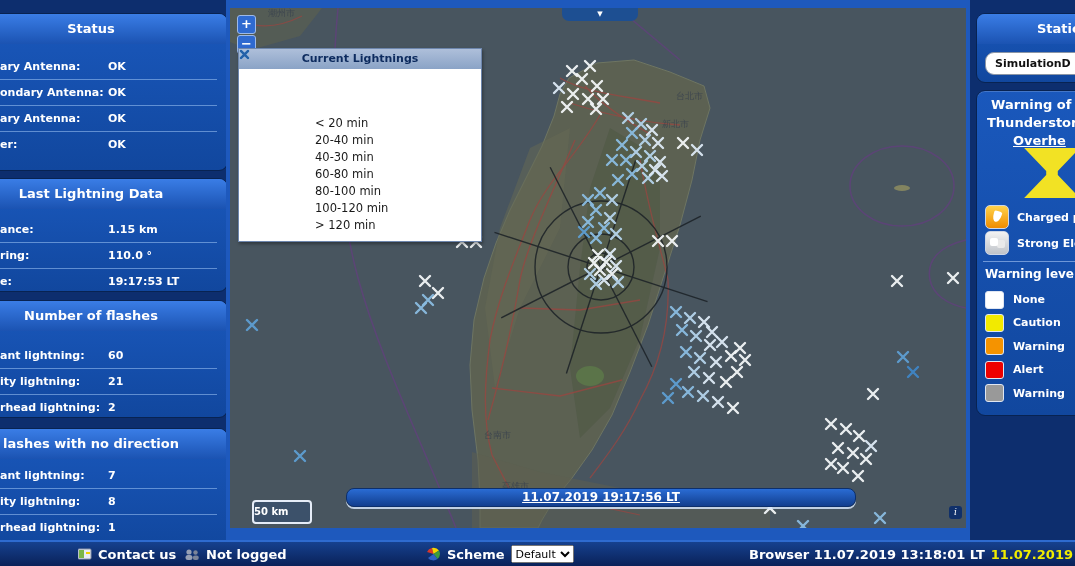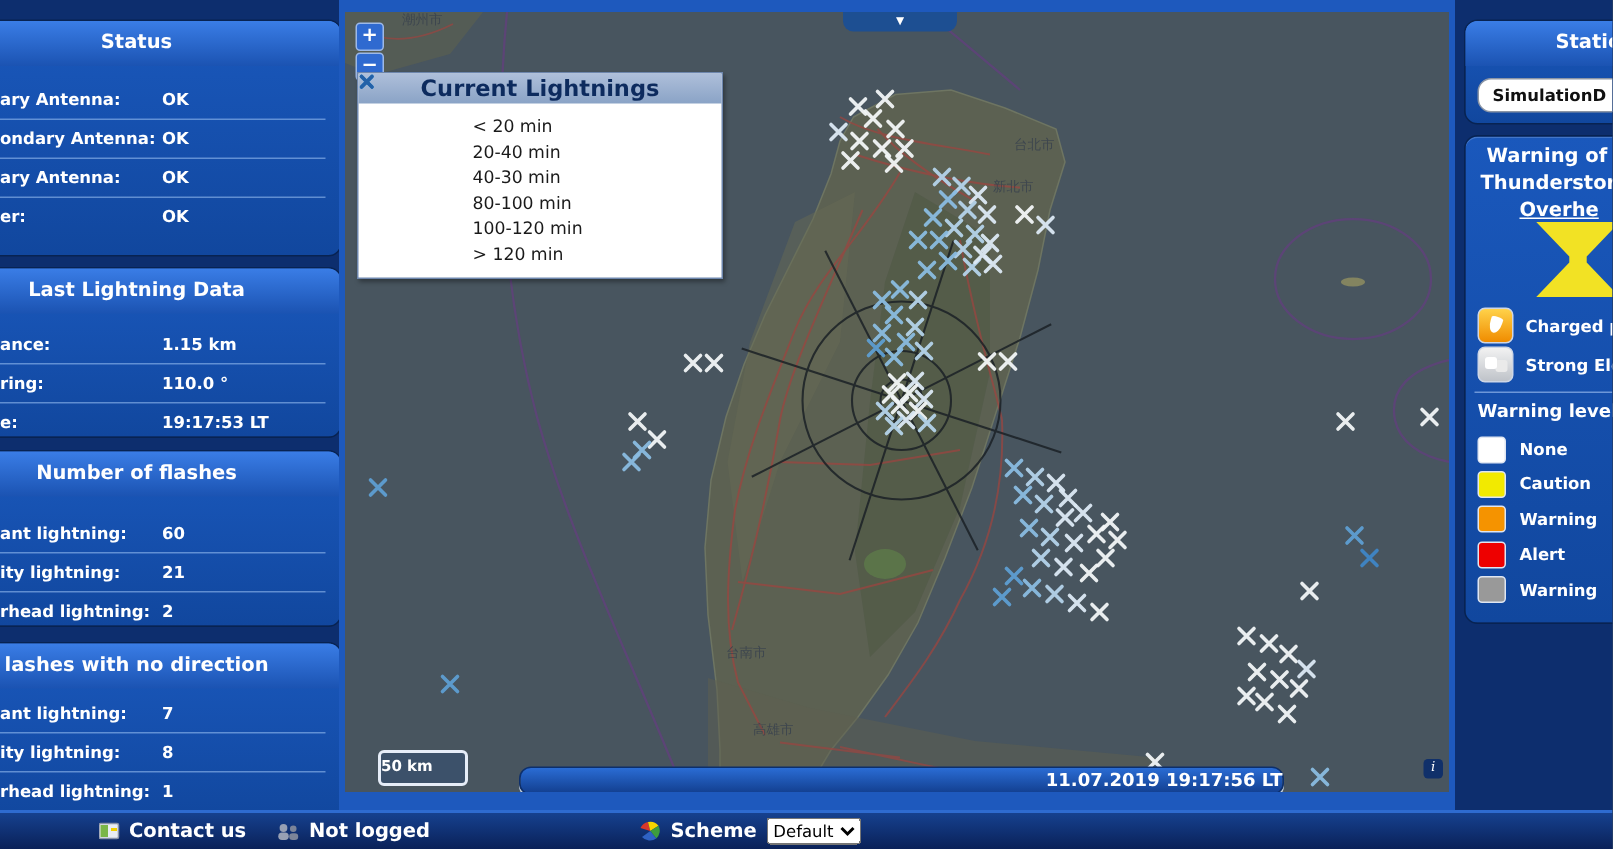"Current Lightnings" .legend-head { font-size: 15px -> 11px }
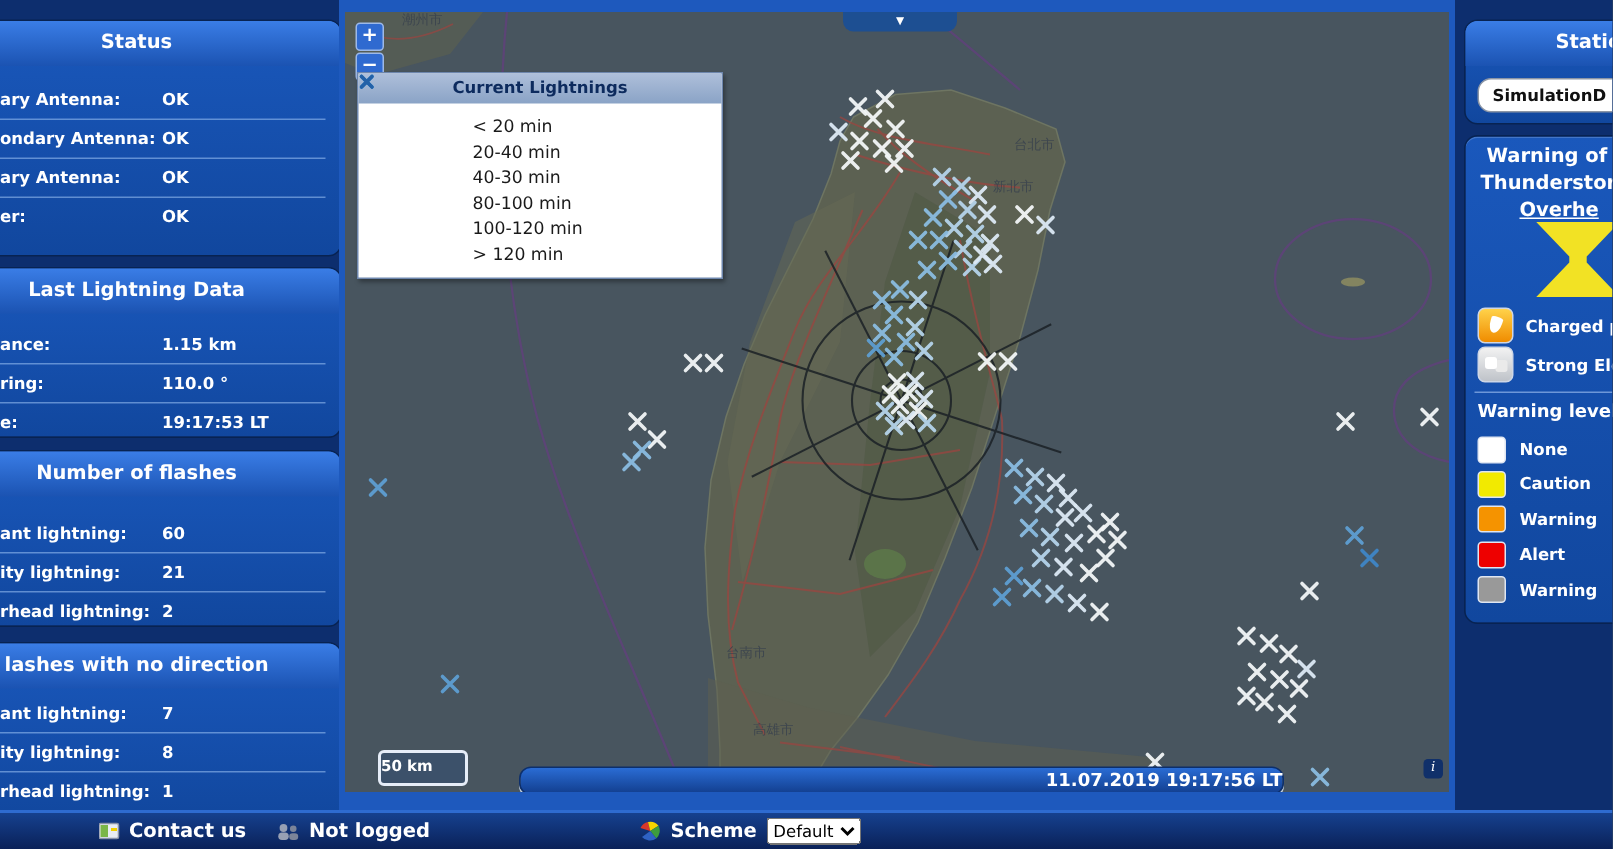"< 20 min" .legend-body { margin-top: none -> 39px }
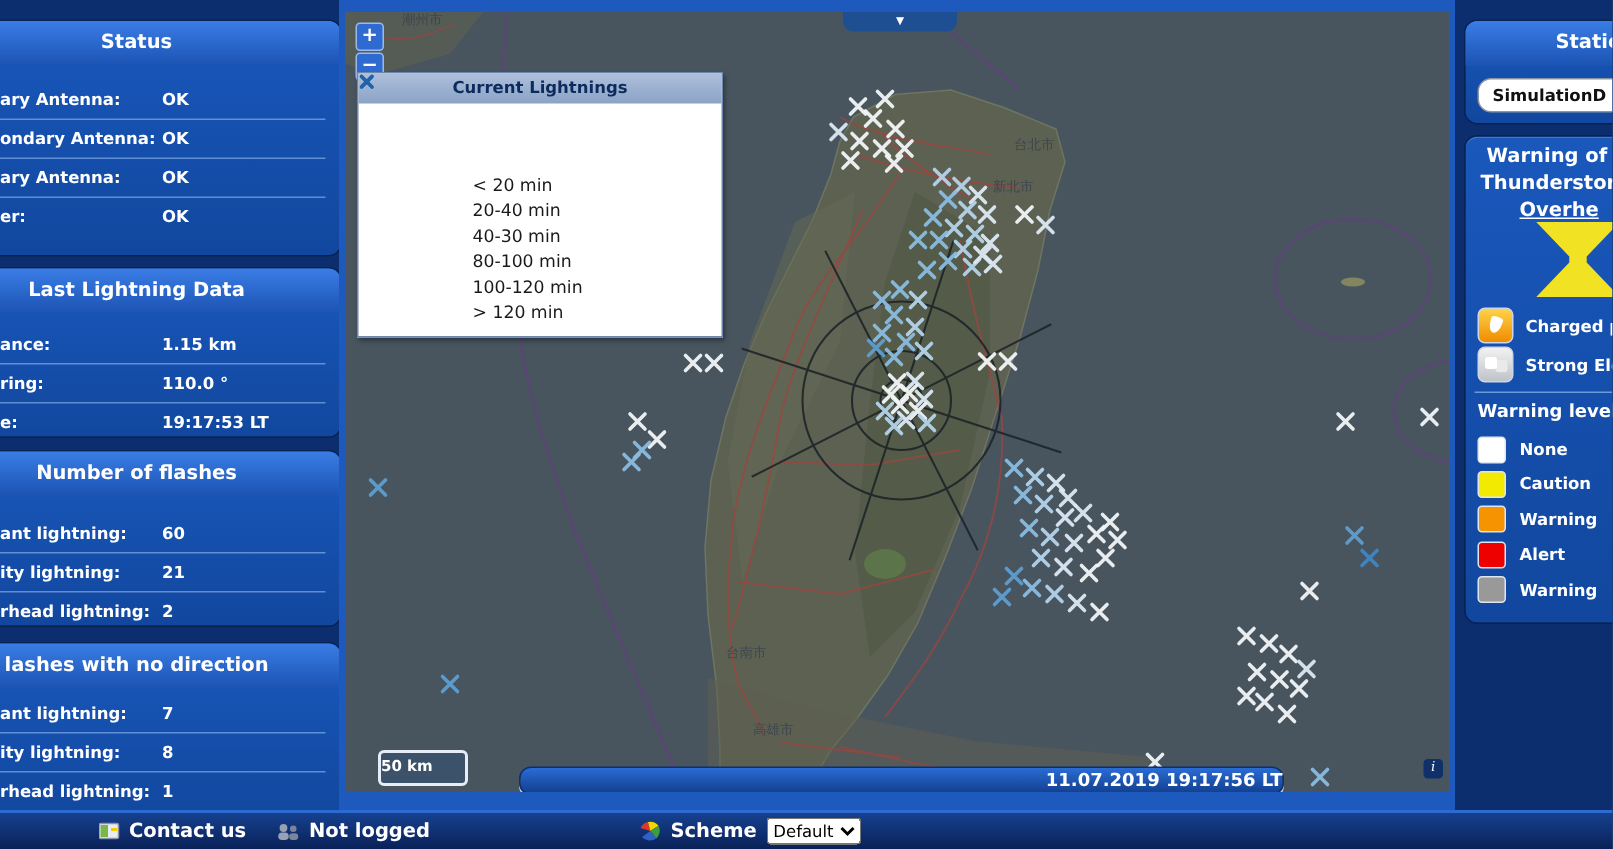"60-80 min" div.lrow { html: none -> <div> <svg> <path></path> </svg> <span>60-80 min</span> </div> }
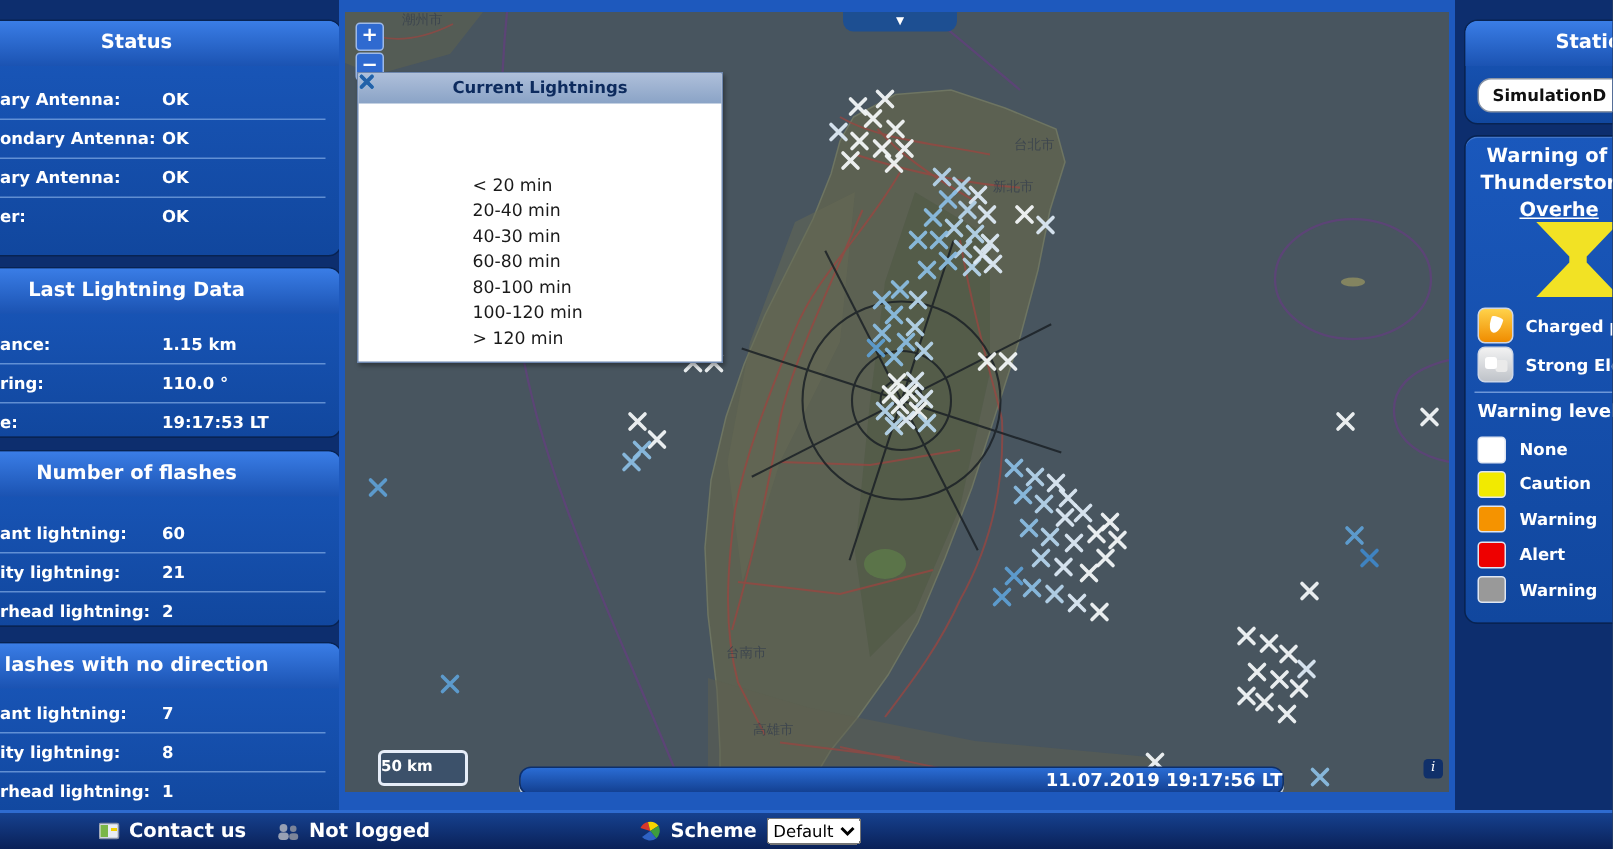"11.07.2019 19:17:56 LT" .timebar { text-align: right -> center; text-decoration: none -> underline; top: 503px -> 480px }
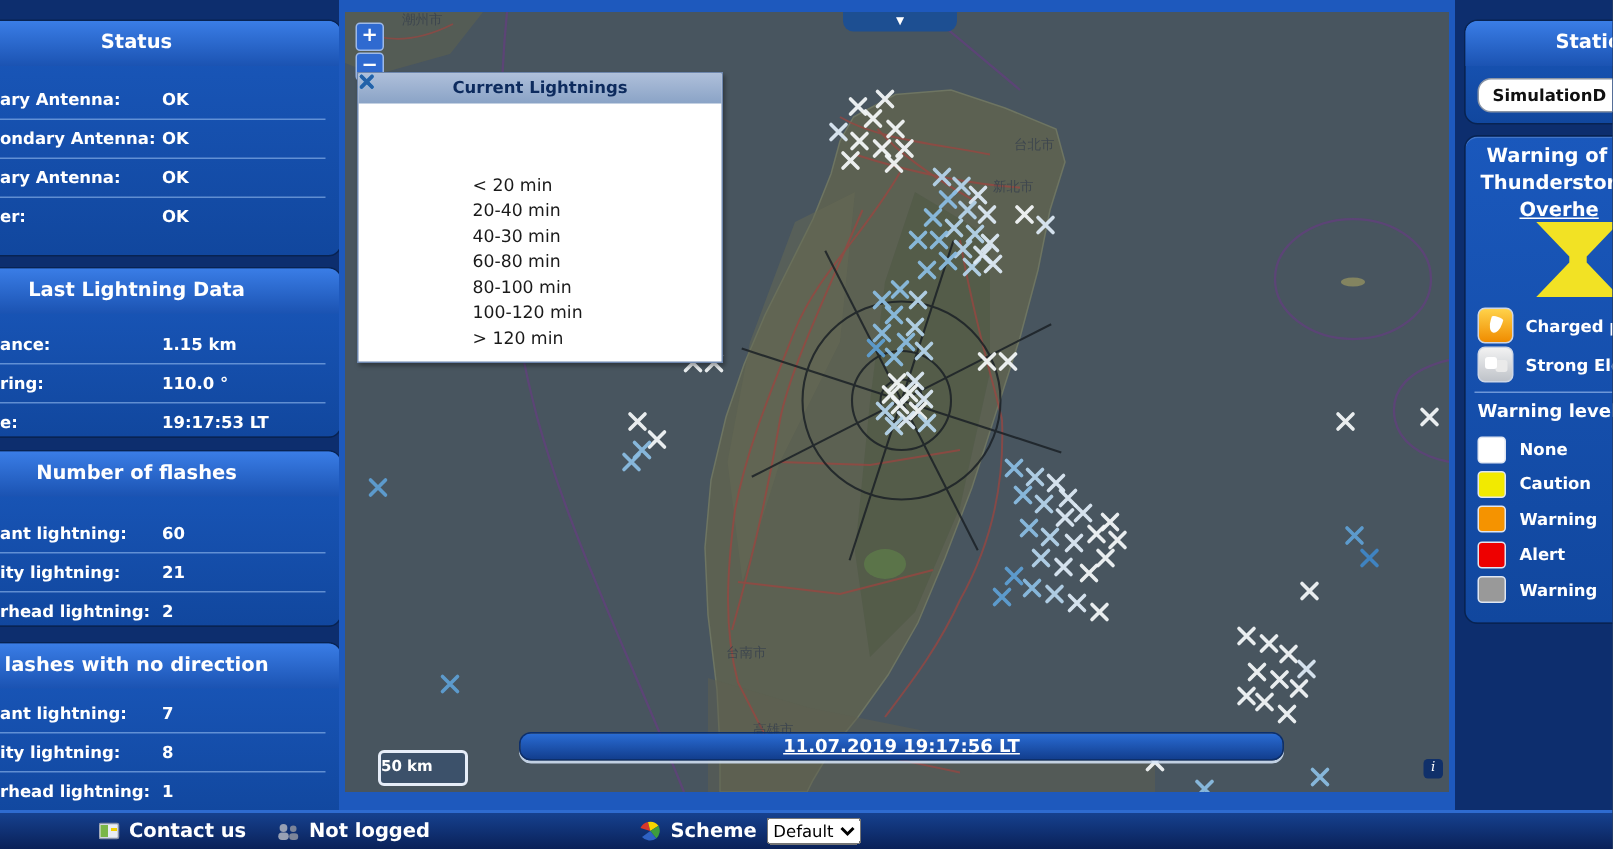"Contact us" div.bb-item { left: 22px -> 34px }
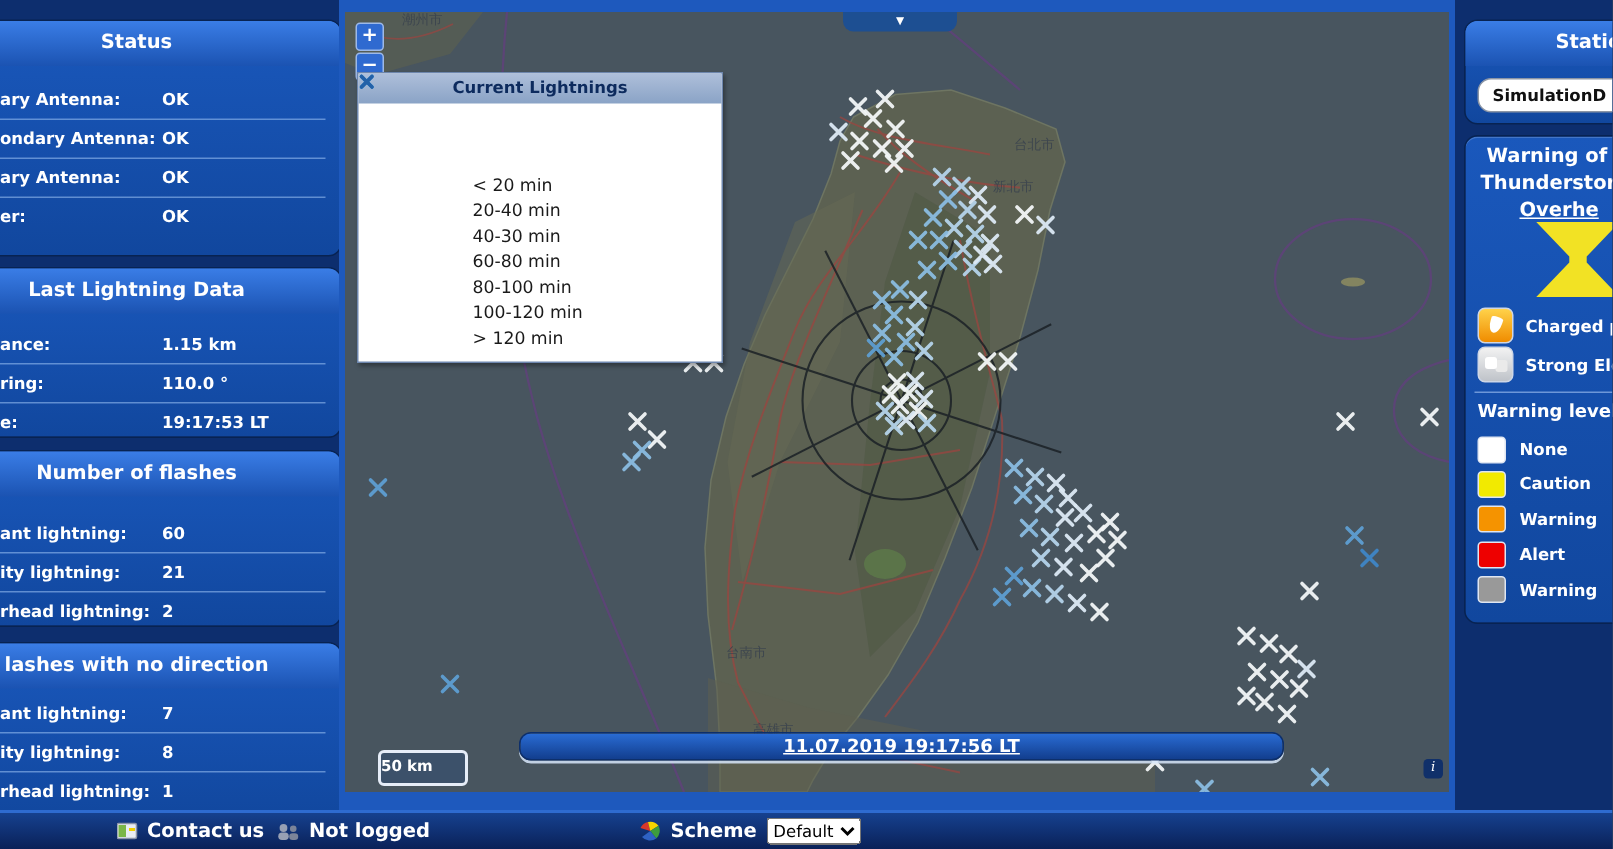"Browser 11.07.2019 13:18:01 LT" div.bb-item { html: none -> <div> <span>Browser 11.07.2019 13:18:01 LT</span> <span>11.07.2019</span> </div> }
